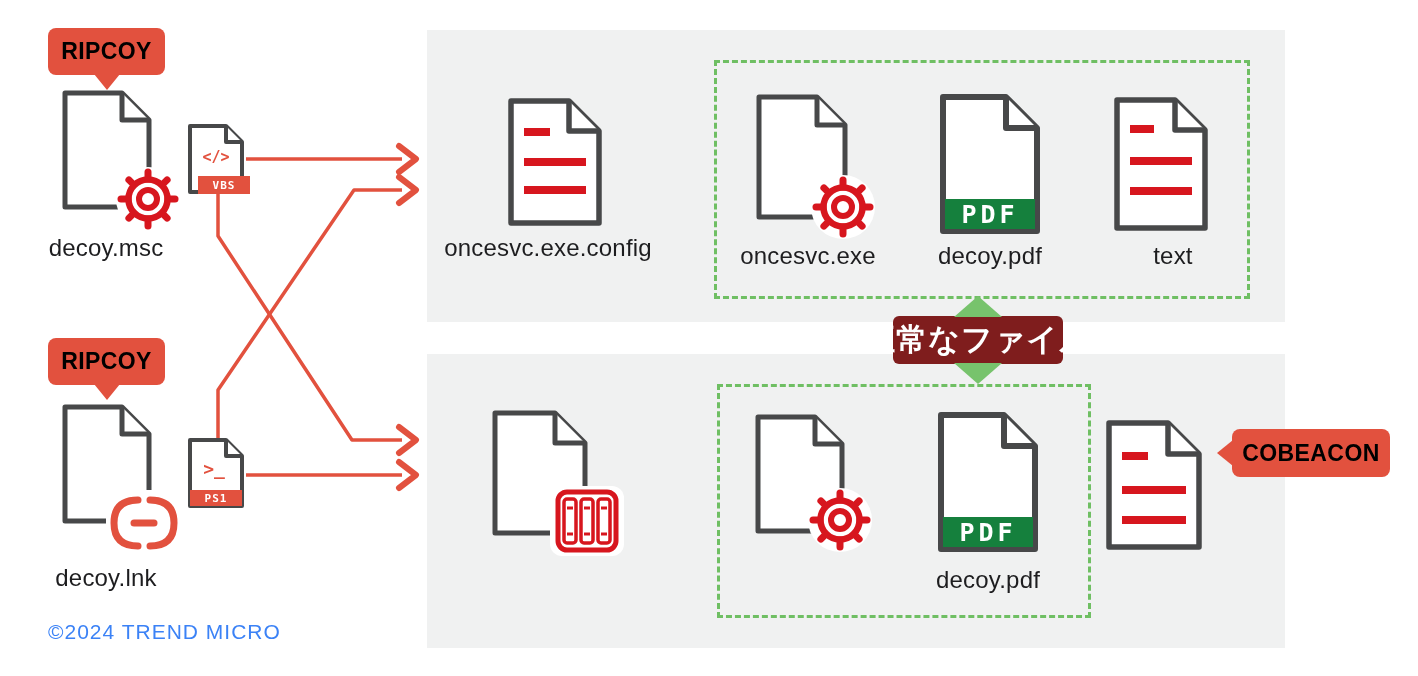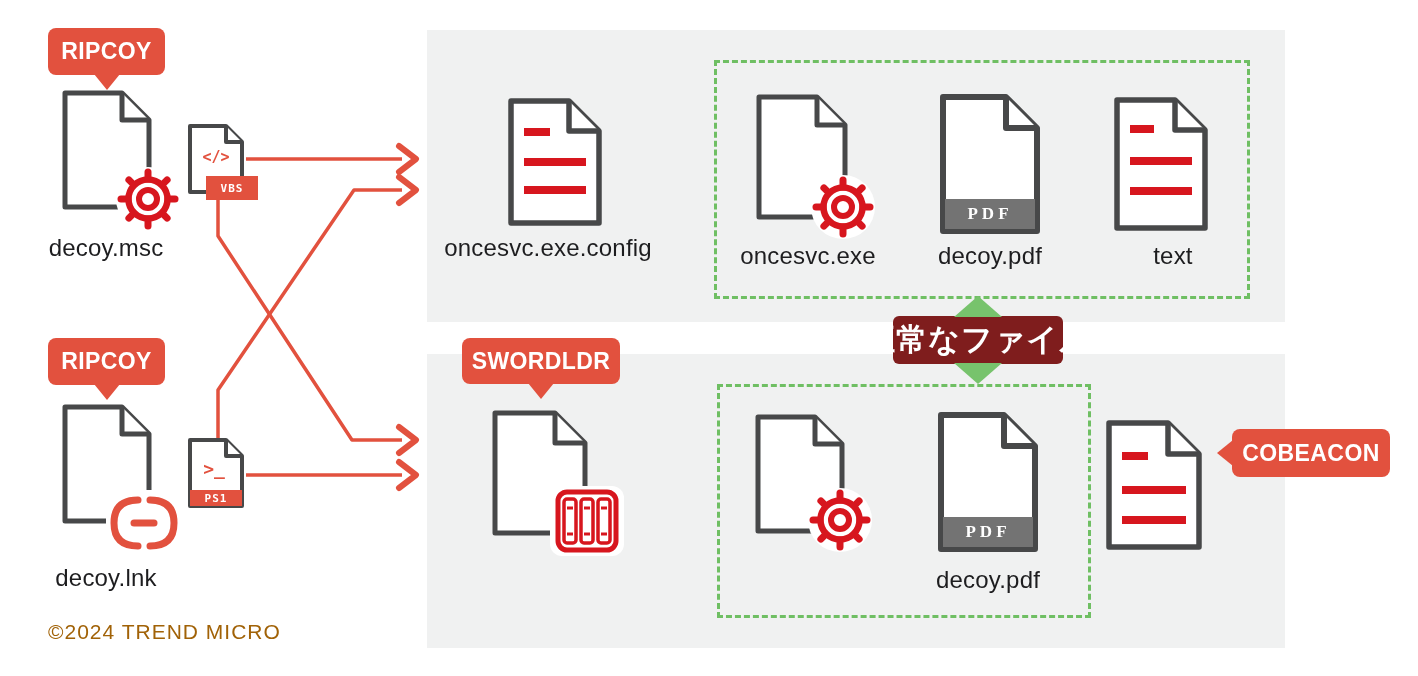"RIPCOY" .bubble { color: #ffffff -> #000000 }
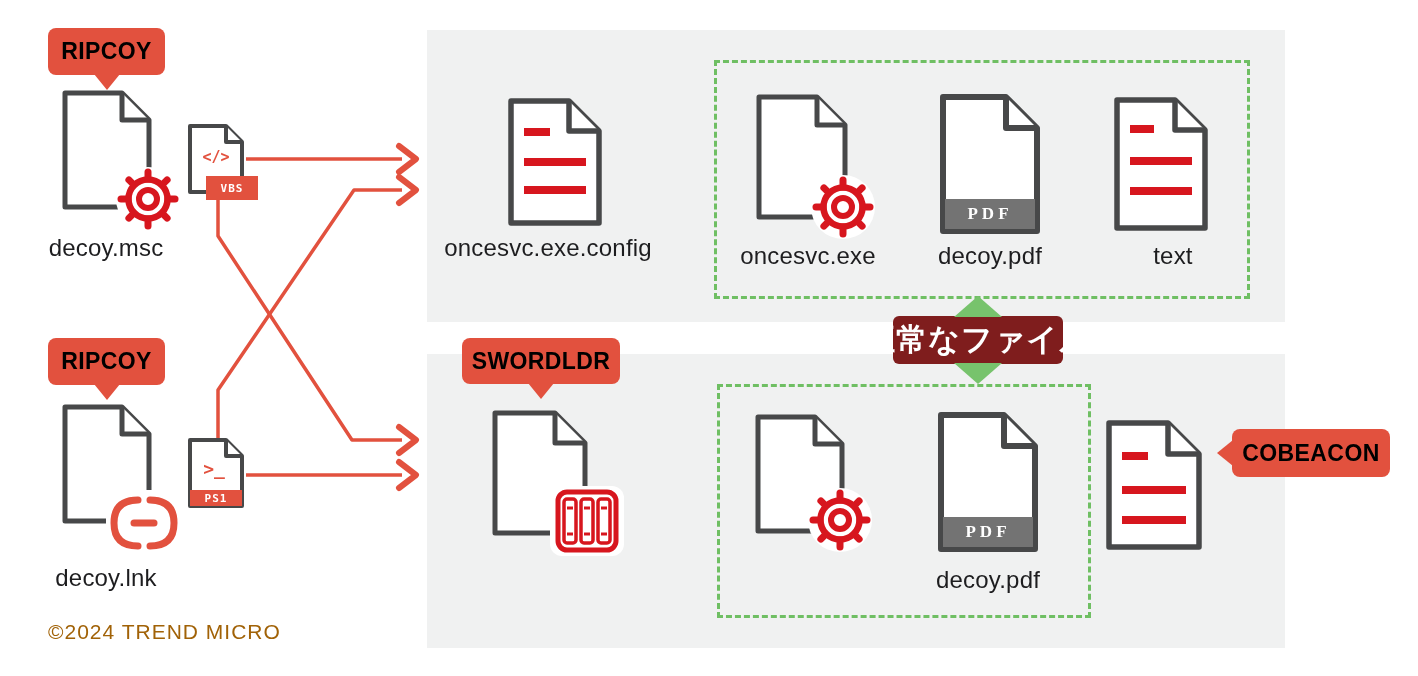"VBS" div.type-banner { height: 24px -> 18px; left: 206px -> 198px }
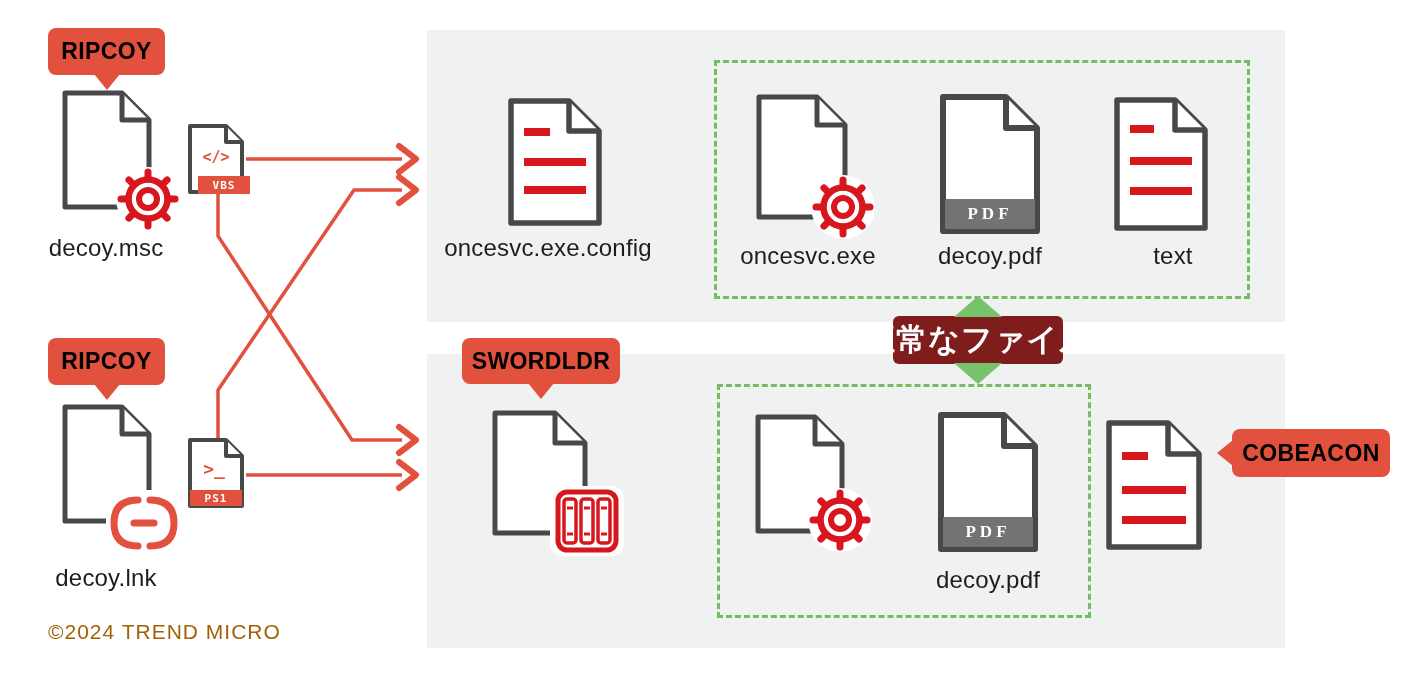"PDF" .banner-pdf { background: #737373 -> #15803d; font-family: Liberation Serif, serif -> none; font-size: 17px -> 25px }
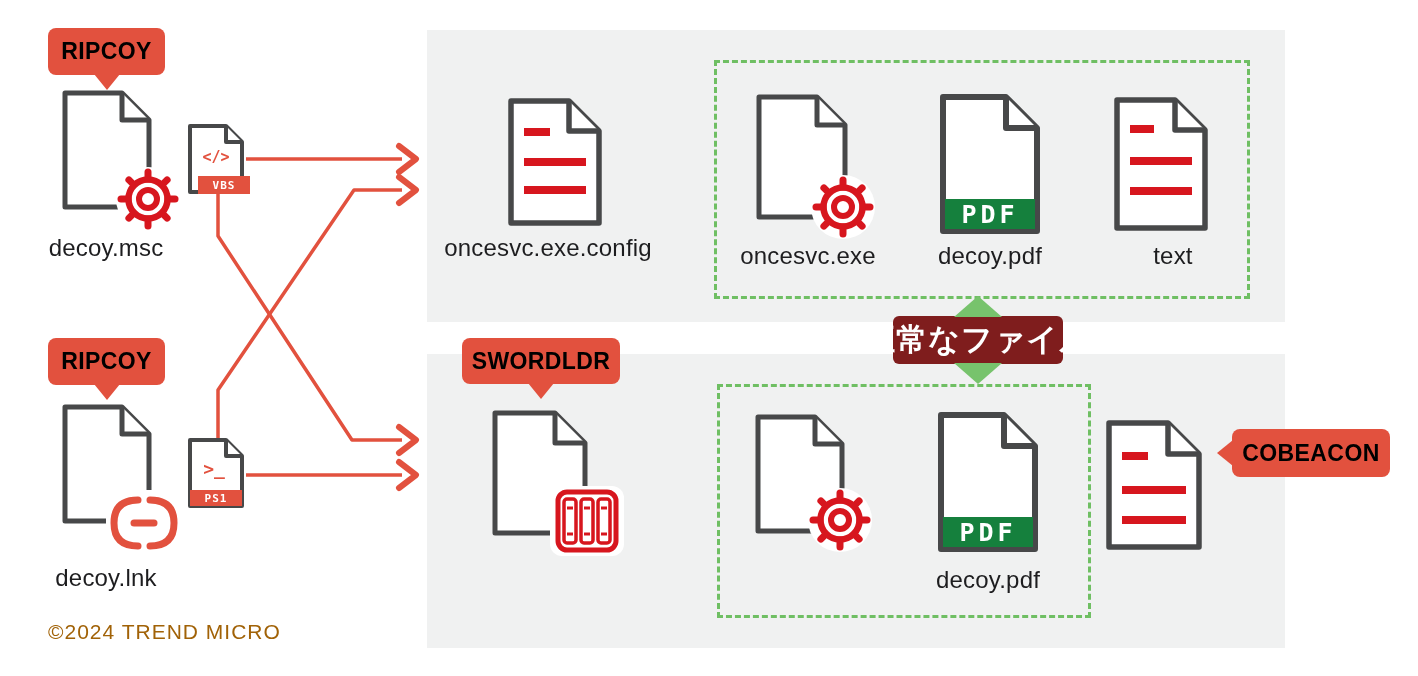"SWORDLDR" div.bubble { html: <div> <span>SWORDLDR</span> </div> -> none }
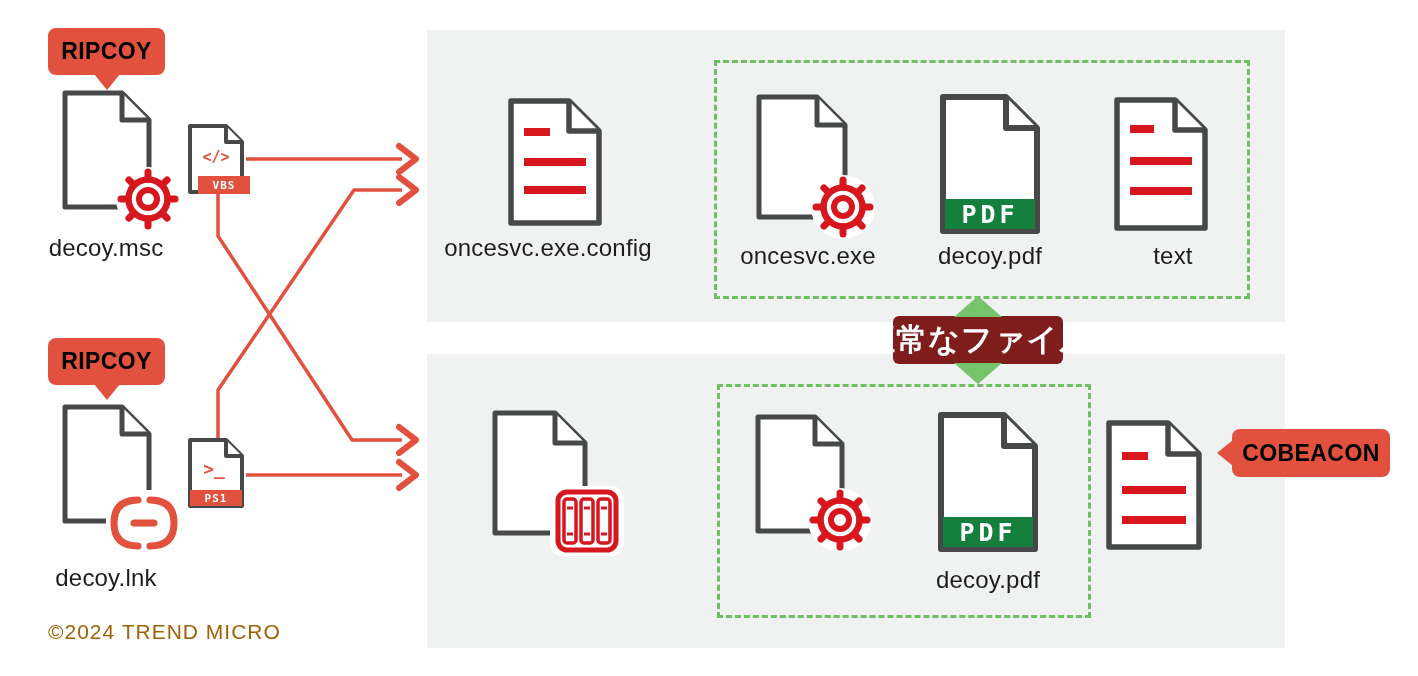"©2024 TREND MICRO" .copyright { color: #a16207 -> #3b82f6 }
